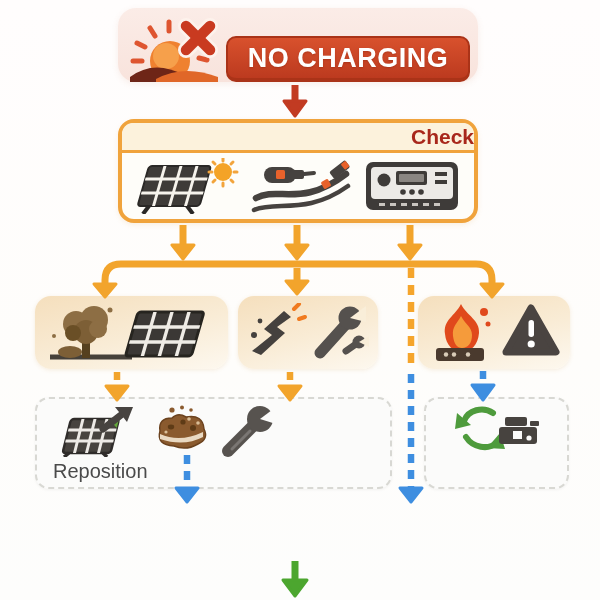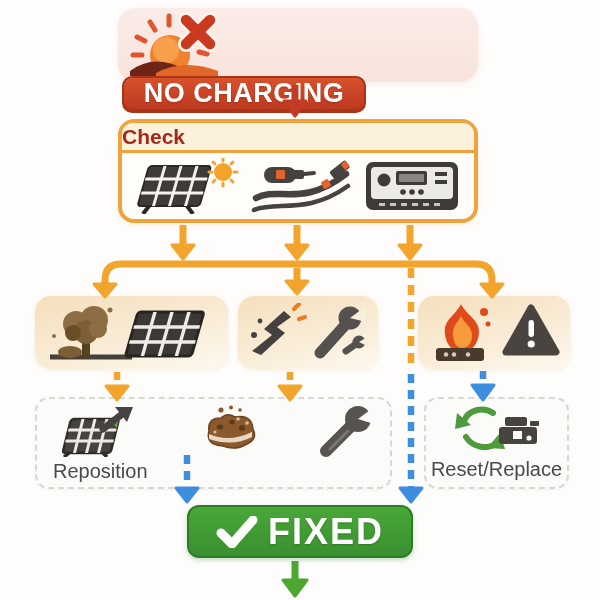"NO CHARGING" .banner { align-items: flex-start -> flex-end; flex-direction: column -> none }
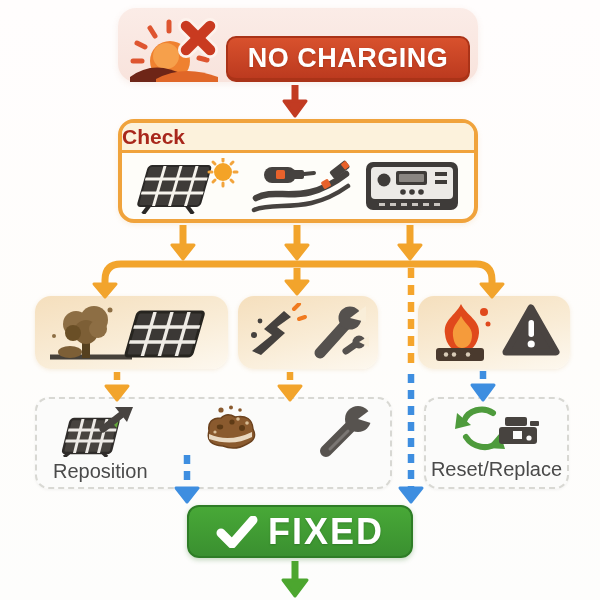"Check" .checkbox .hdr { text-align: left -> right }
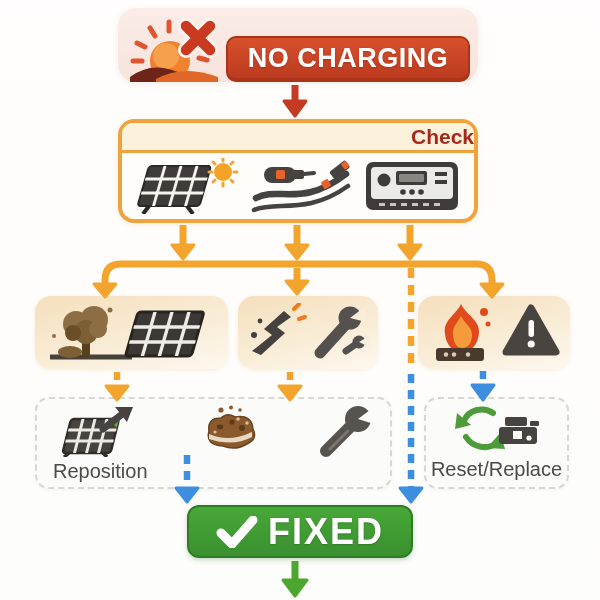"Reposition" .abox-left { justify-content: space-between -> none }
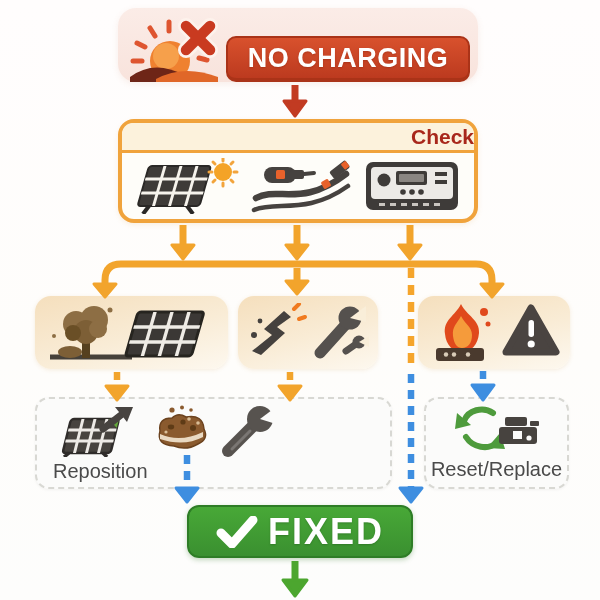"Reset/Replace" div.lbl { html: <div>Reset/Replace</div> -> none }
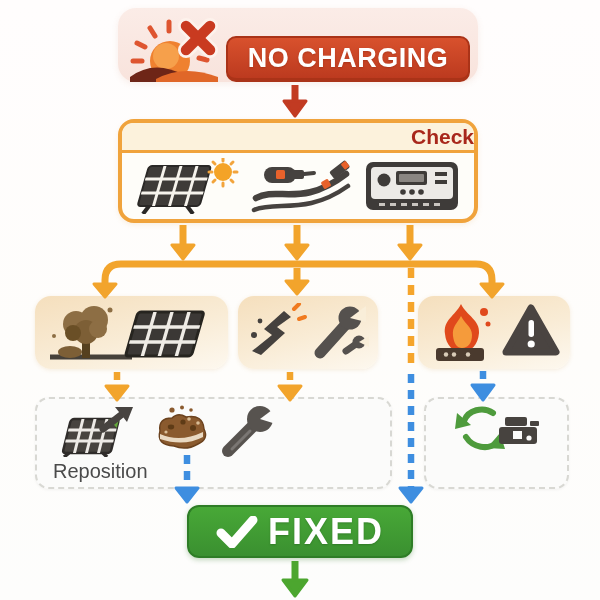"FIXED" div.fixedbox { html: <div> <svg> <path></path> </svg> <div>FIXED</div> </div> -> none }
